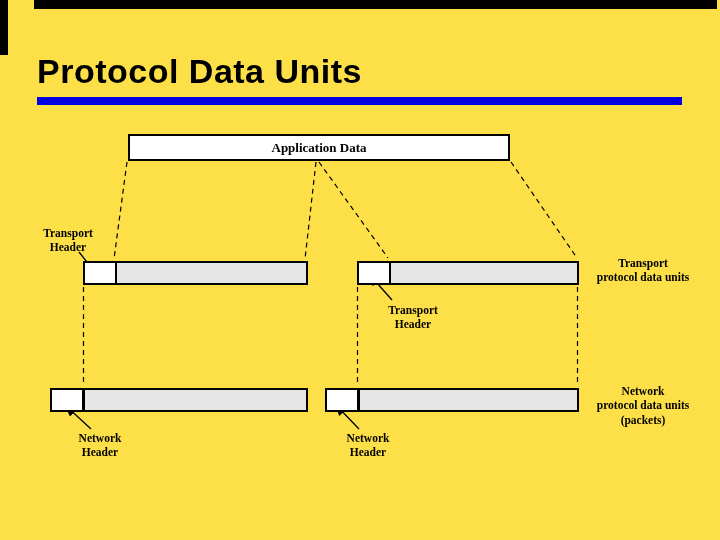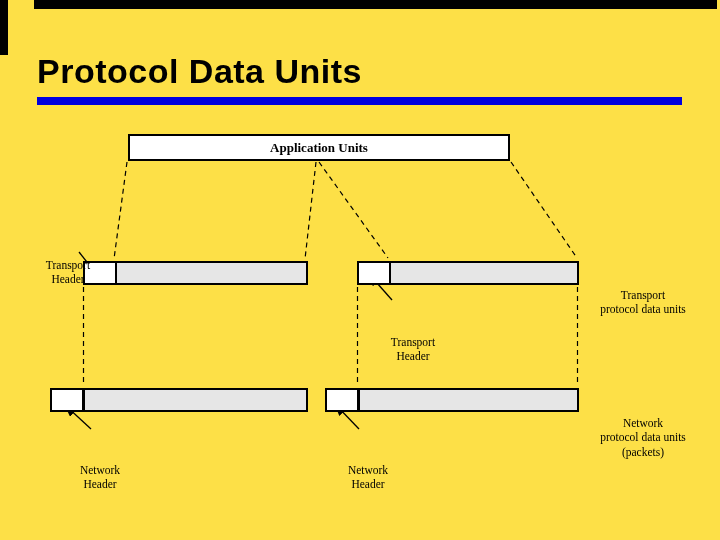"Application Units" span { text: Units -> Data }
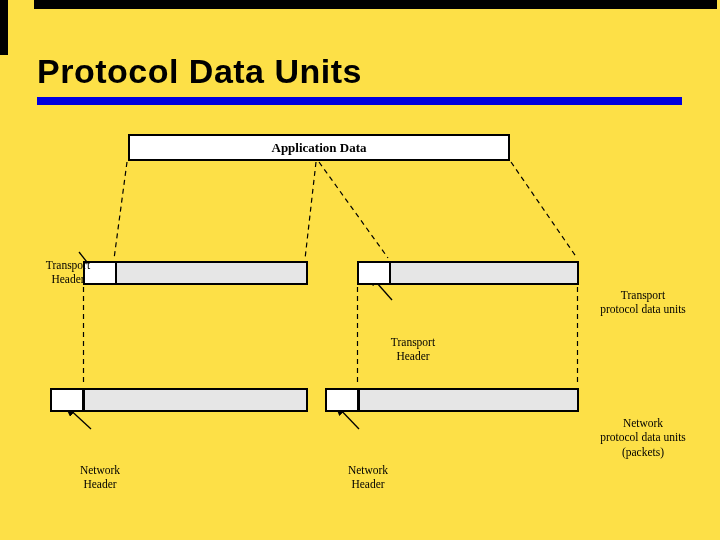"Transport" .lbl { font-weight: normal -> bold; margin-top: 32px -> none }
